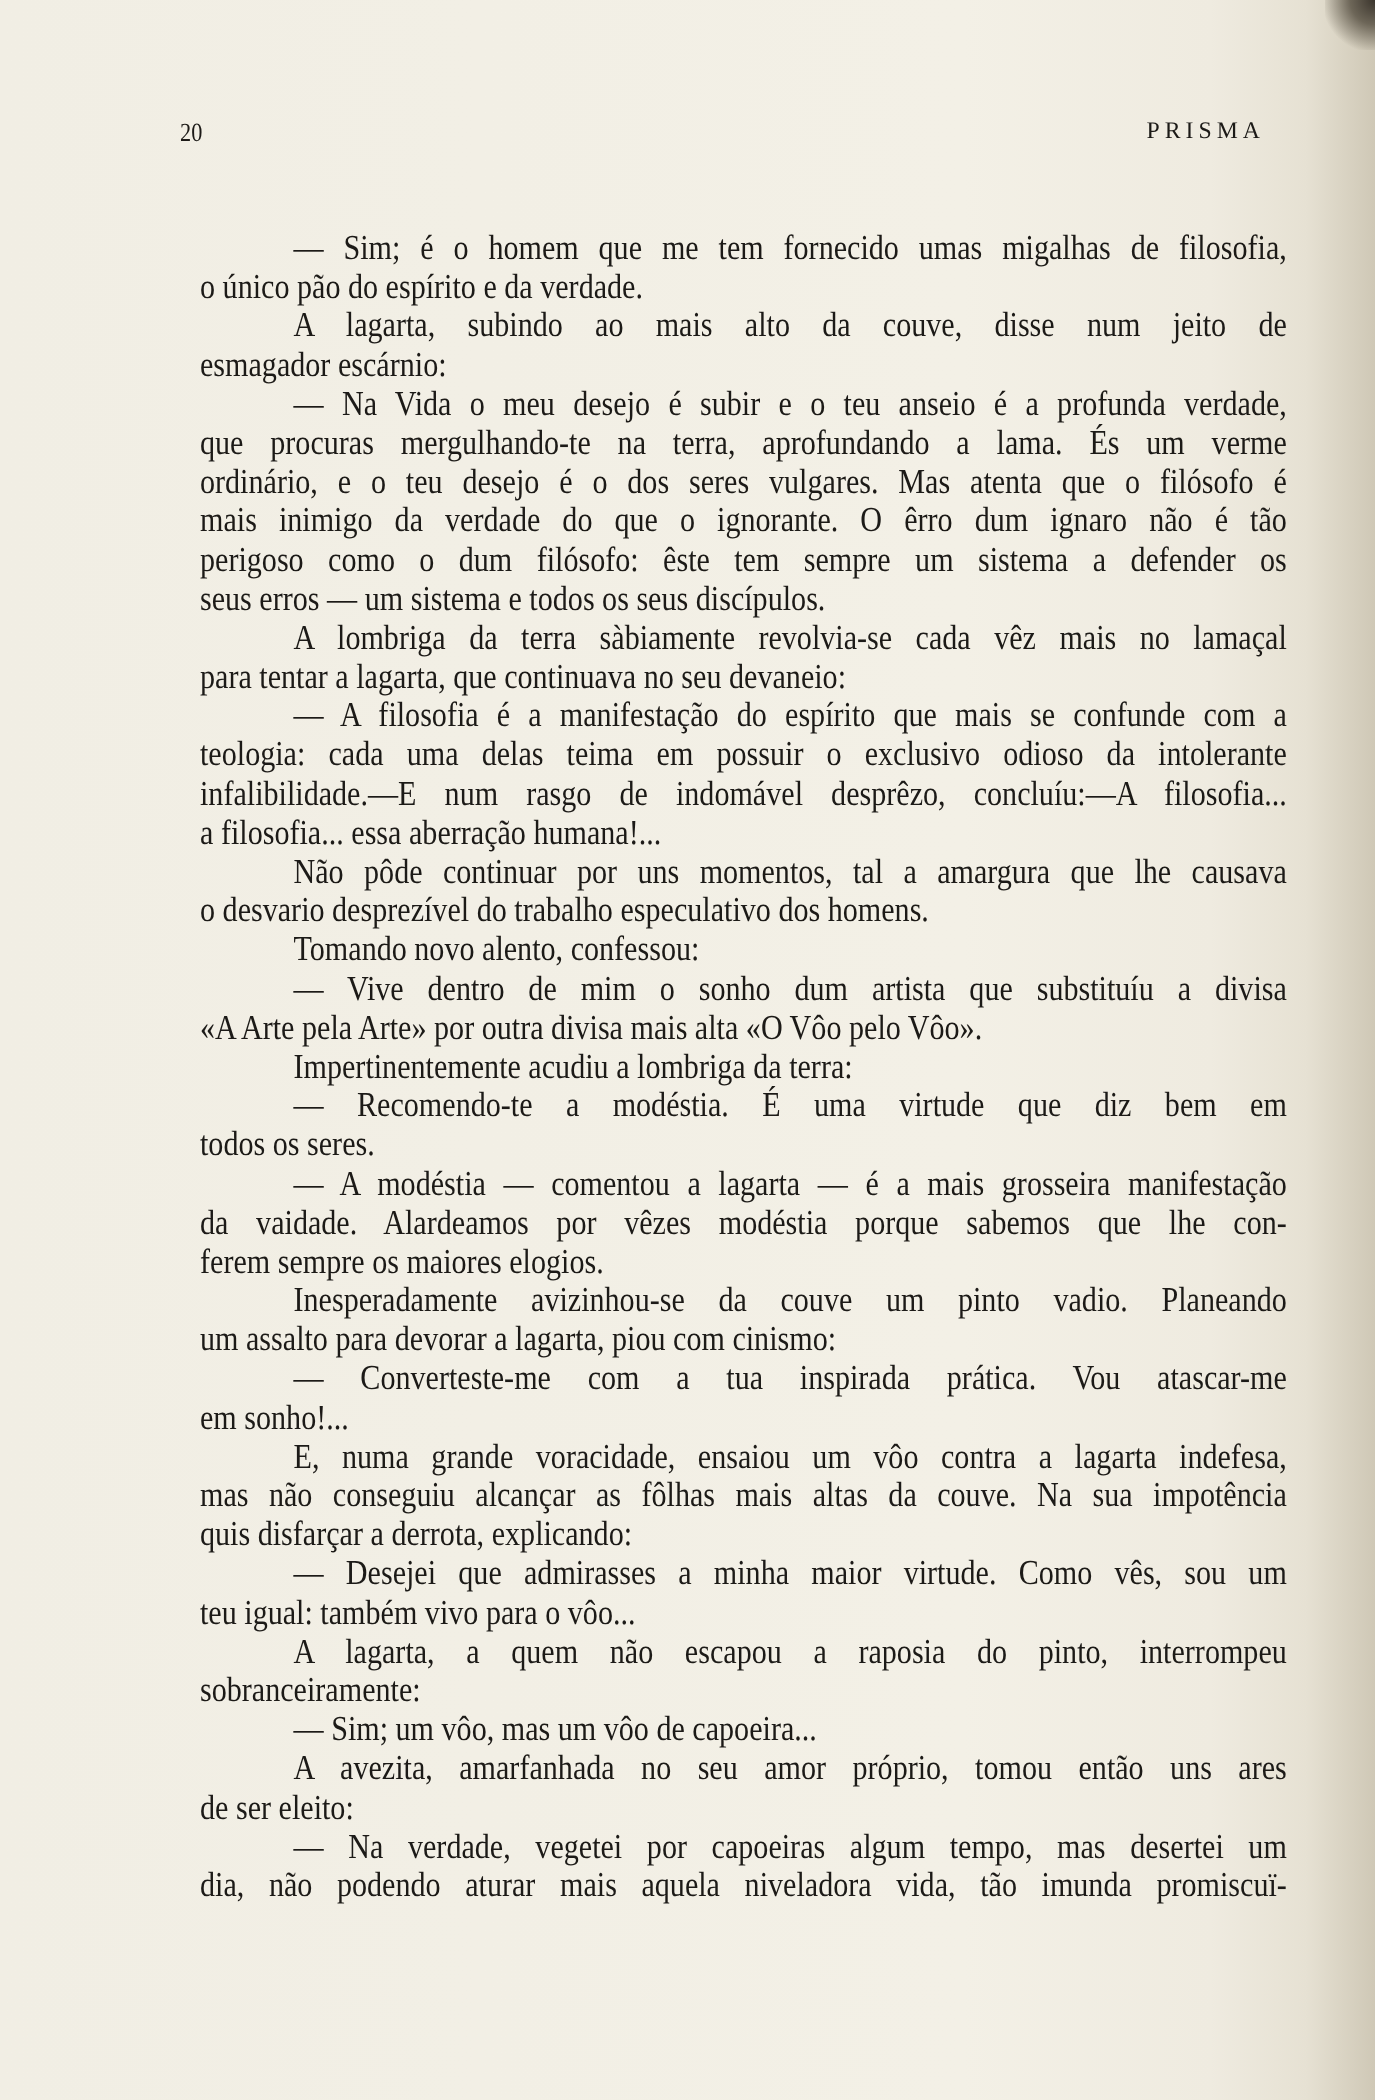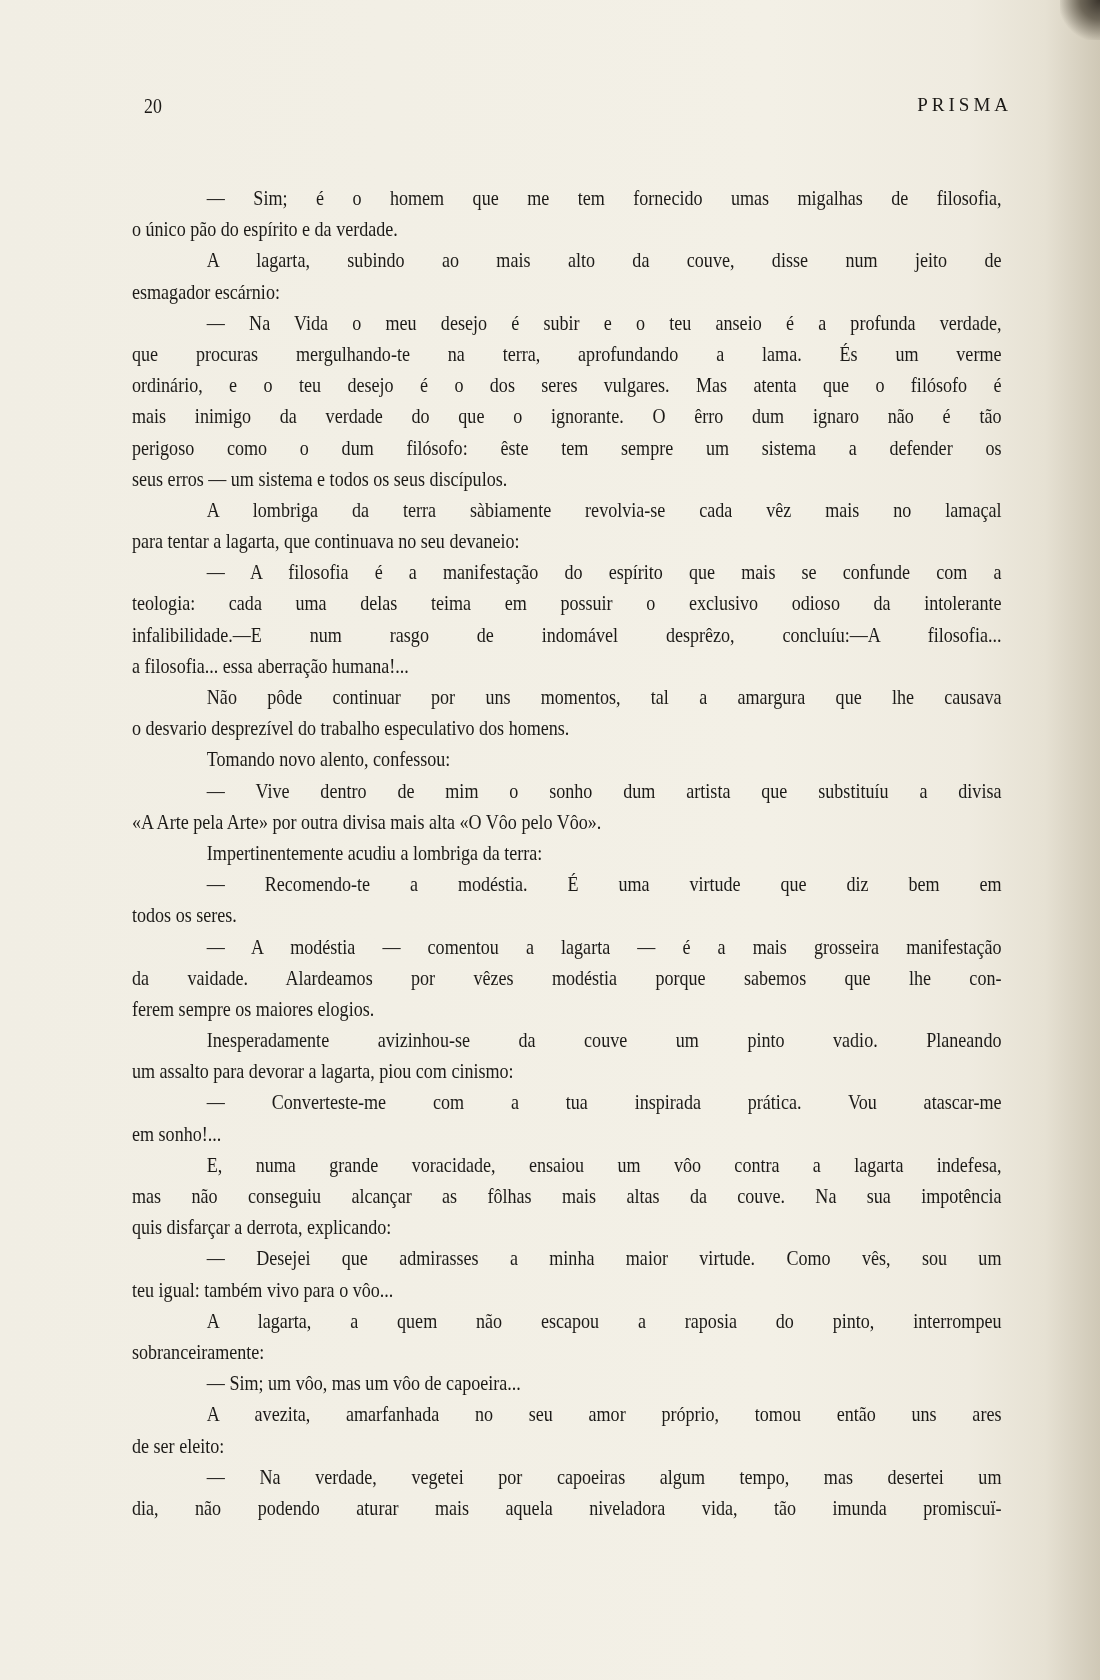"— Sim; é o homem" .text-block { font-size: 21px -> 28px; left: 132px -> 160px }
